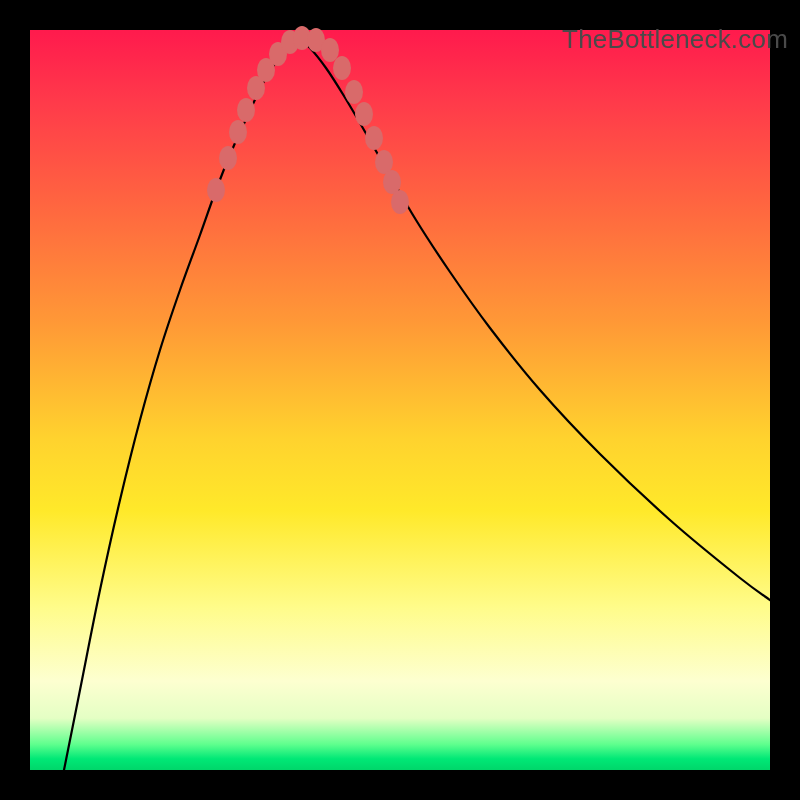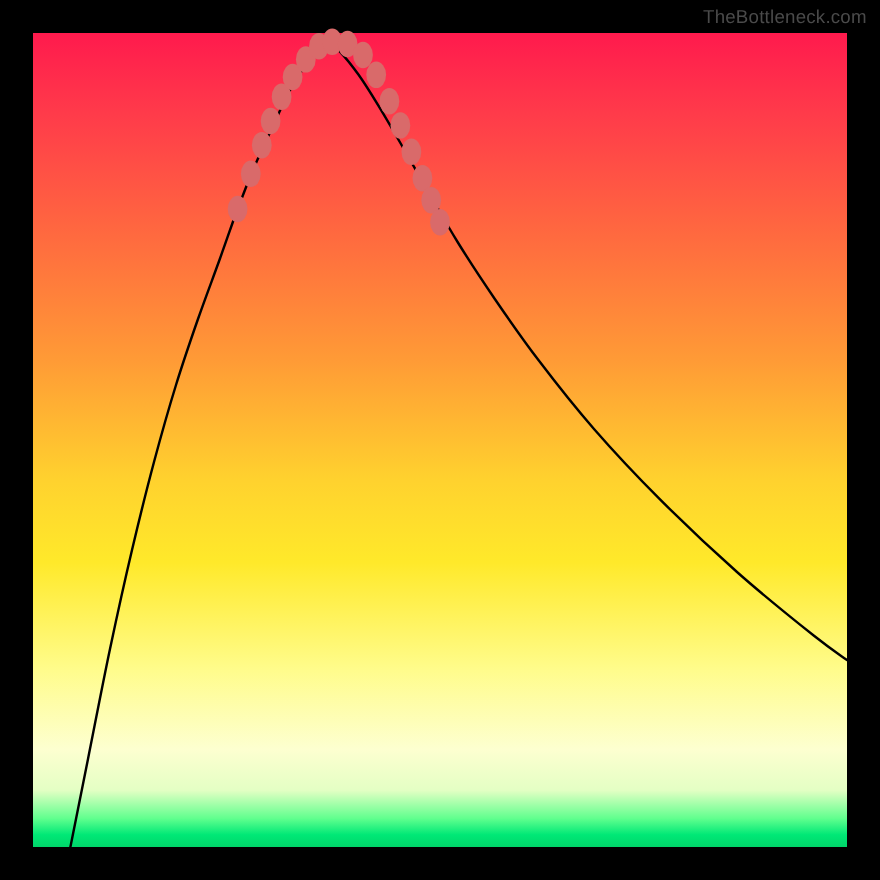"TheBottleneck.com" .watermark { font-size: 17px -> 26px; top: 6px -> 24px }
